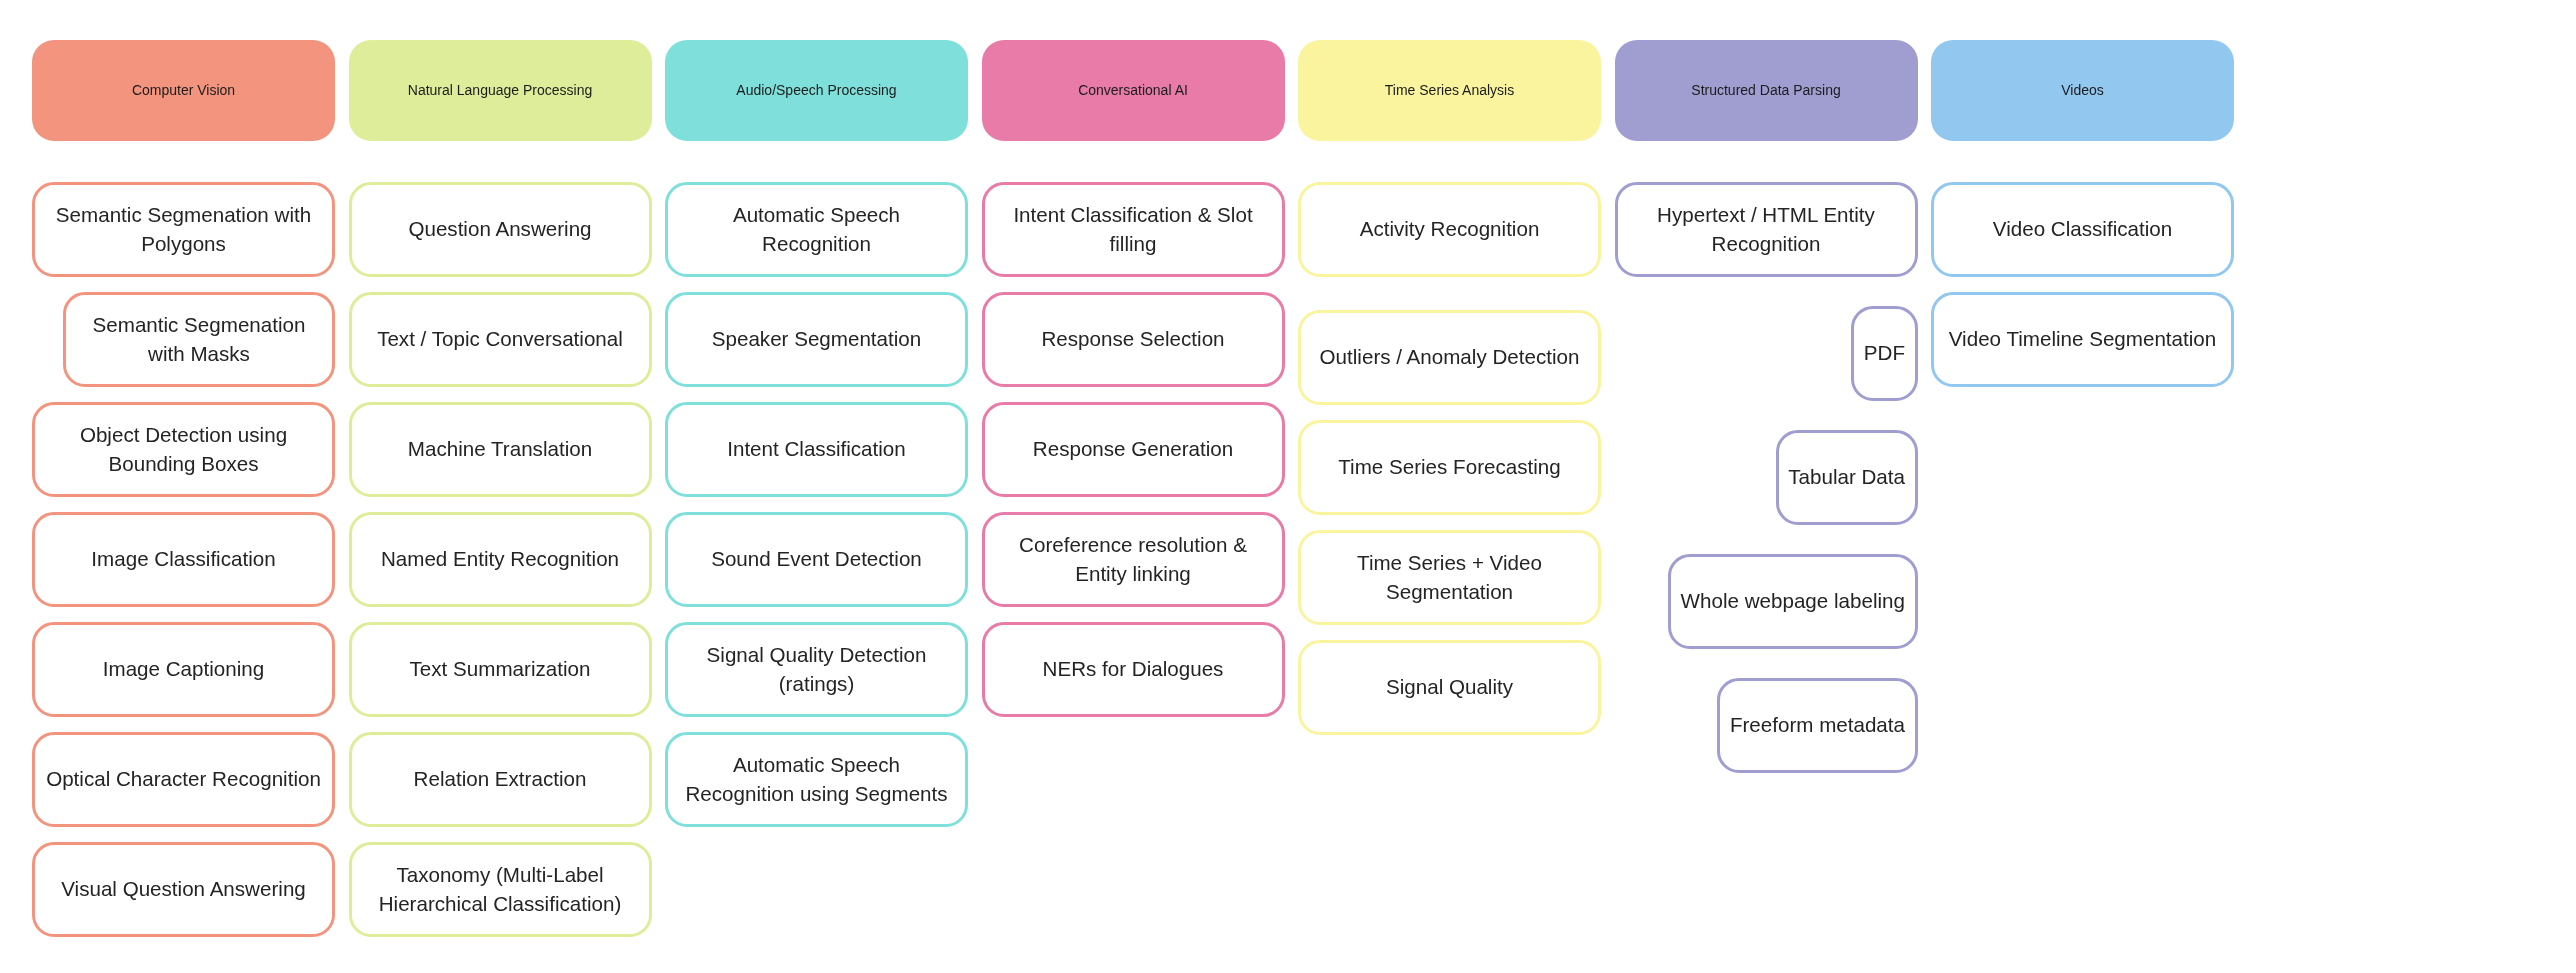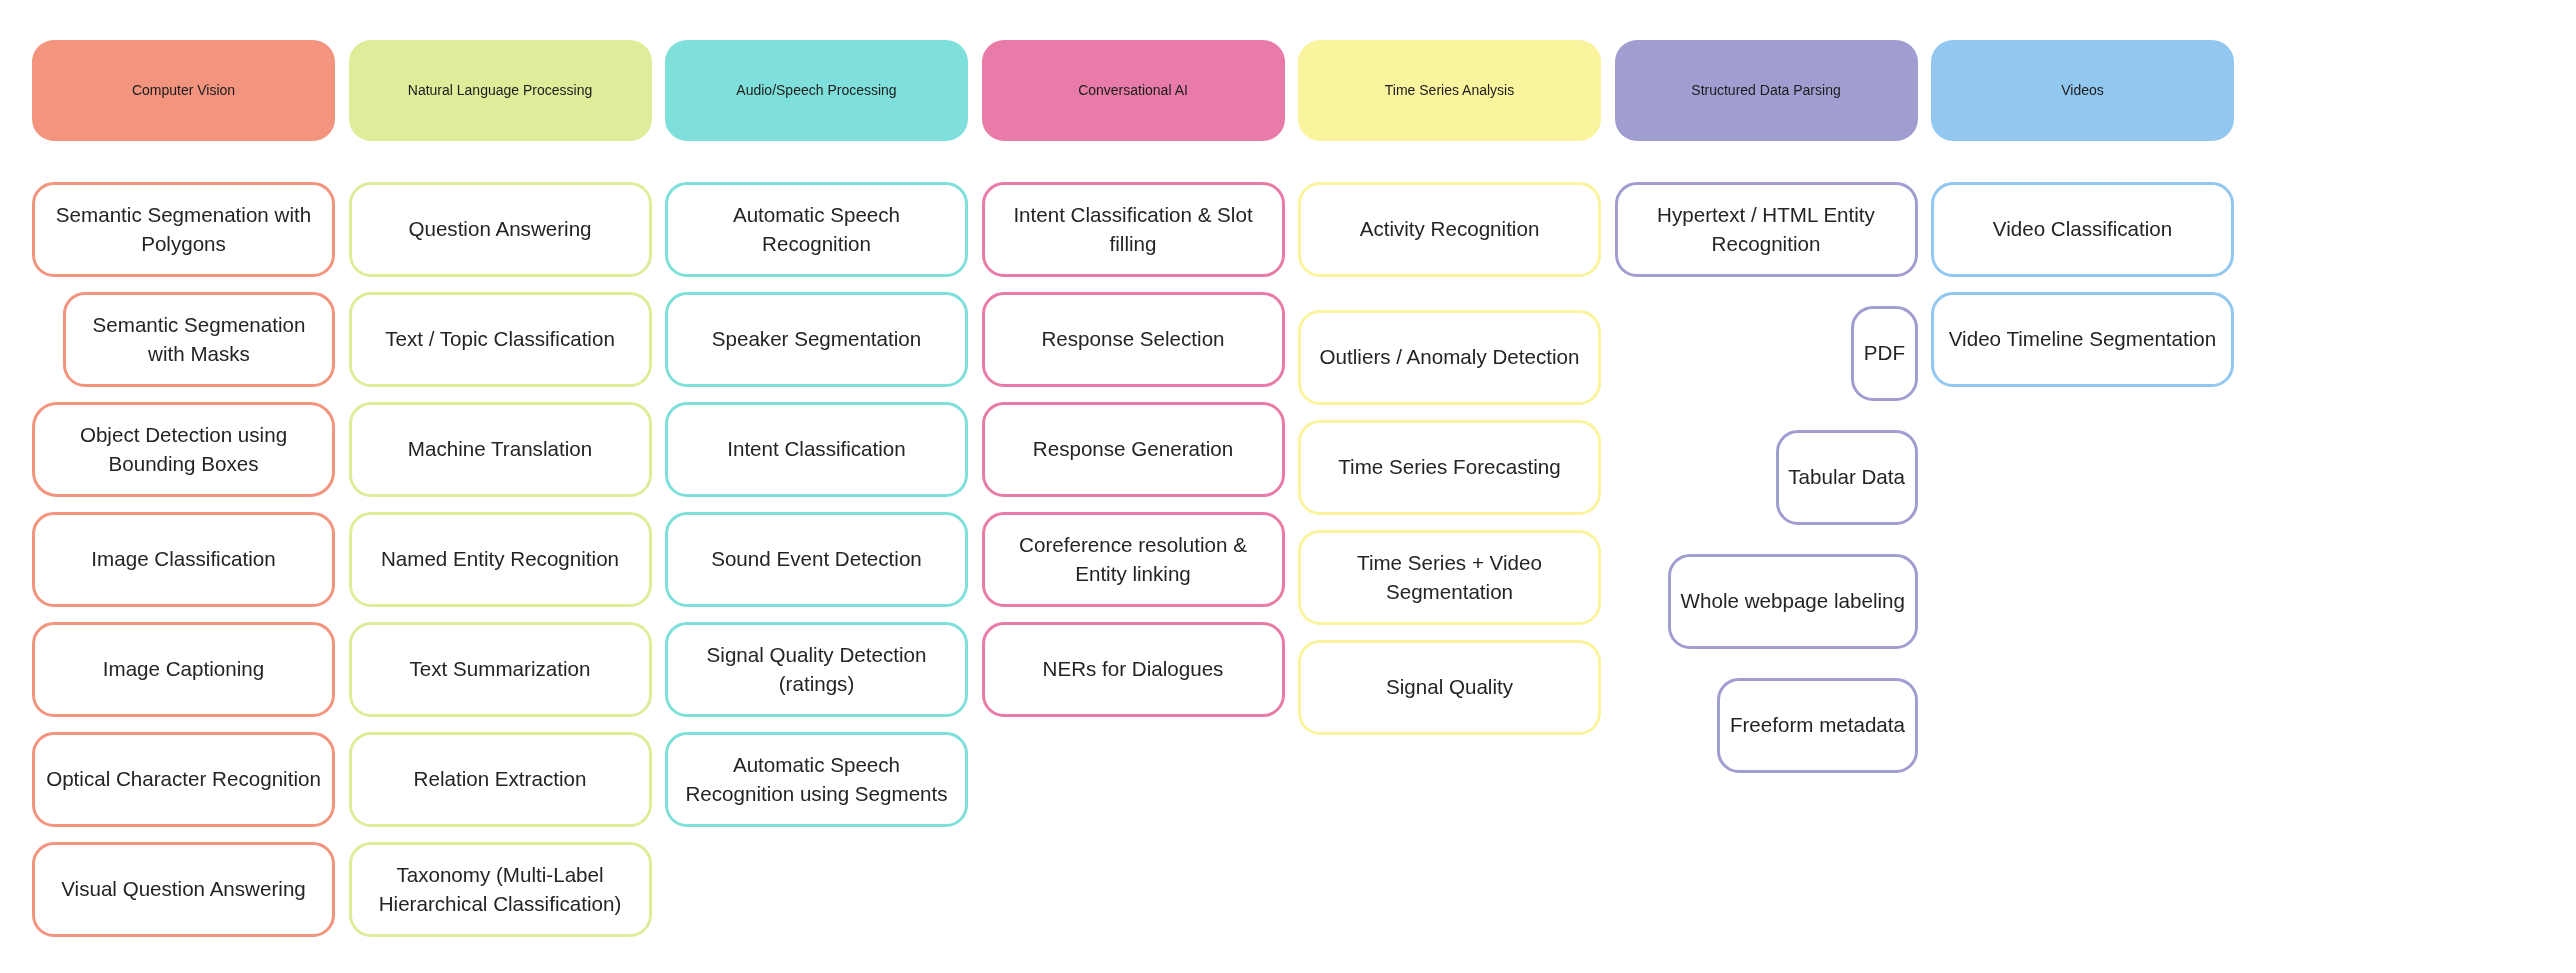"Text / Topic Classification" div.card { text: Classification -> Conversational }
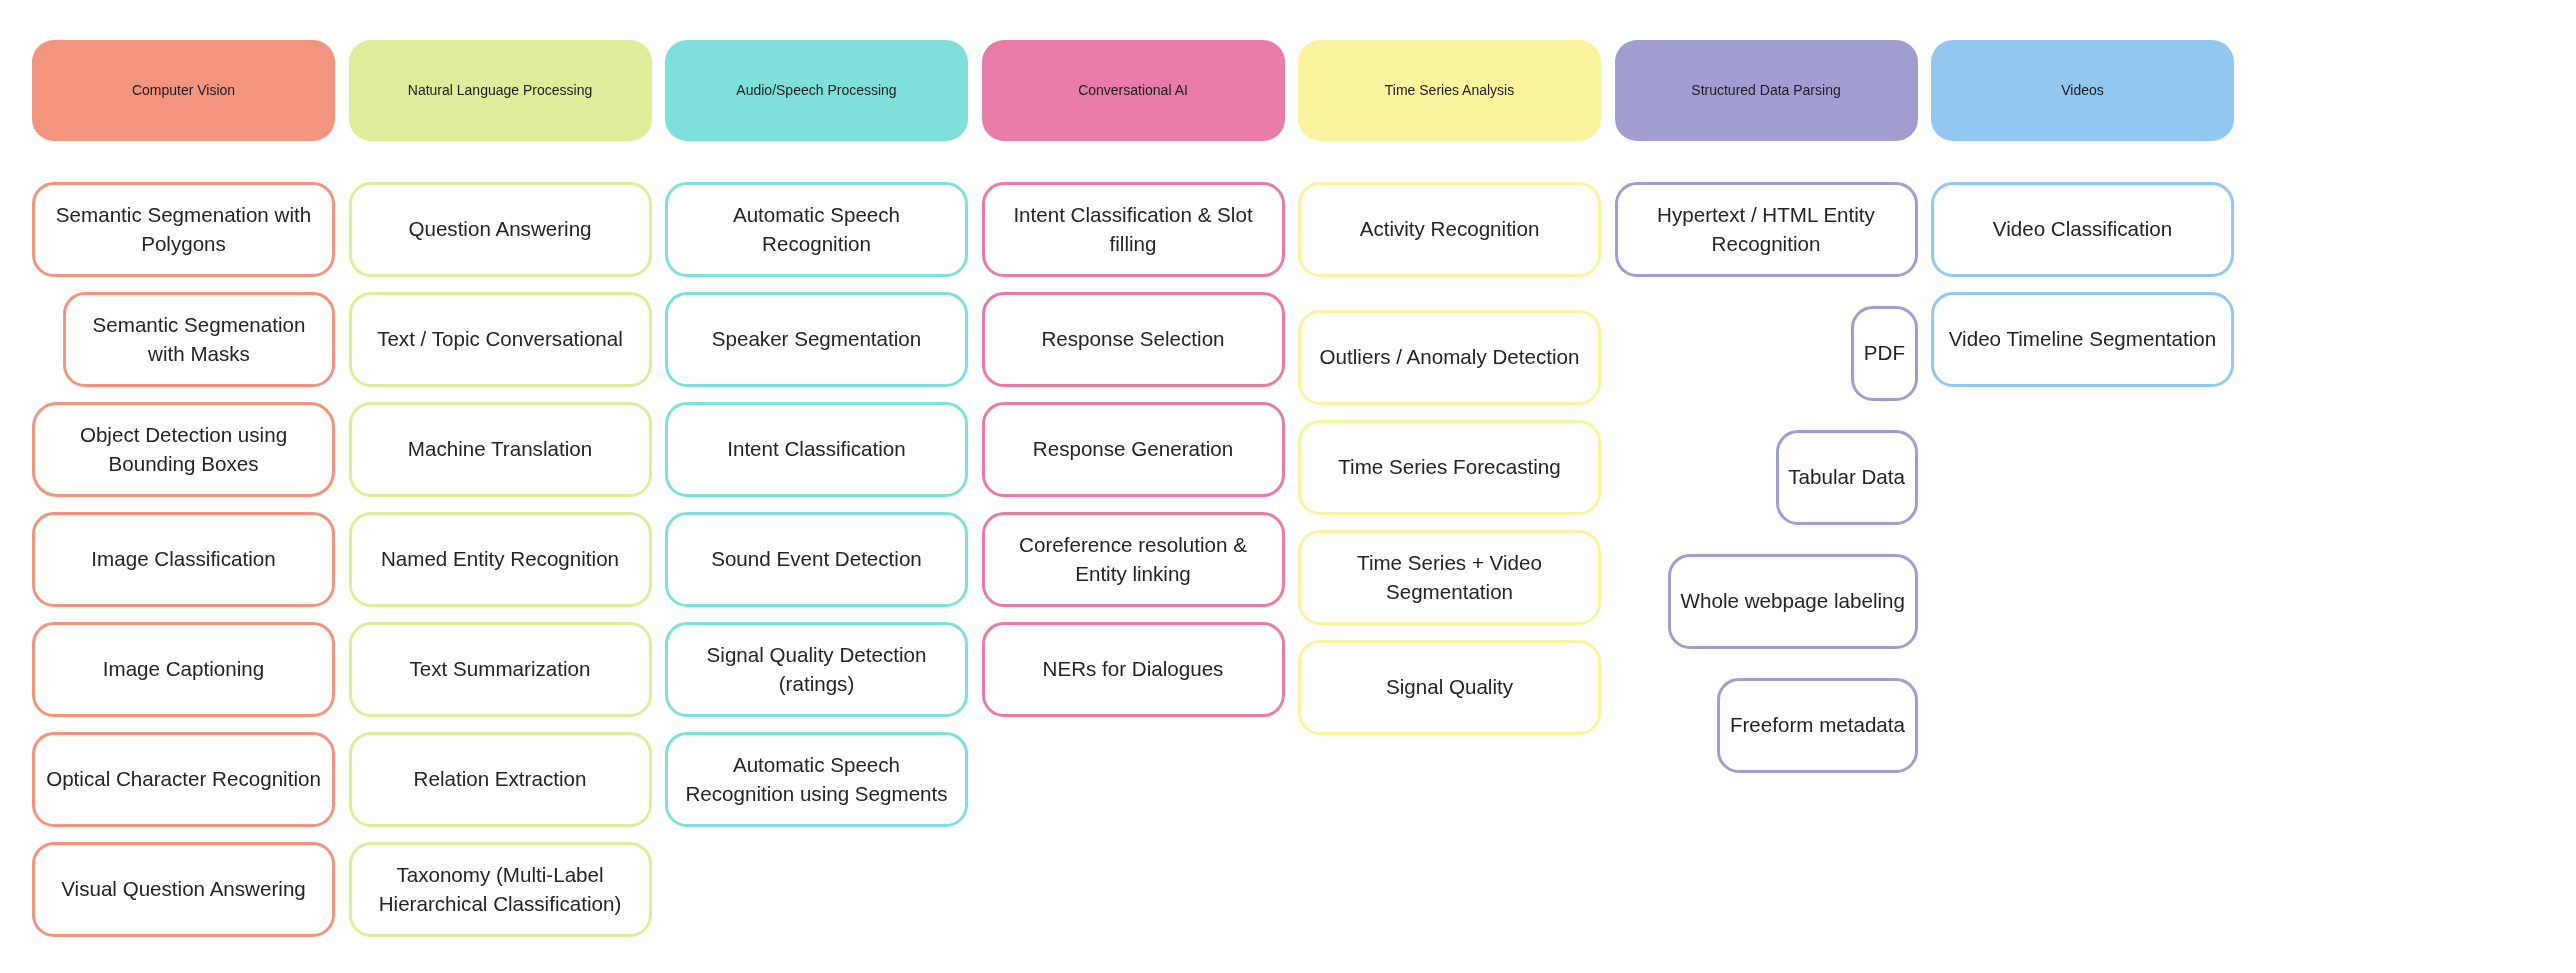"Object Detection using Bounding Boxes" div.card { border-radius: 25px -> none }
